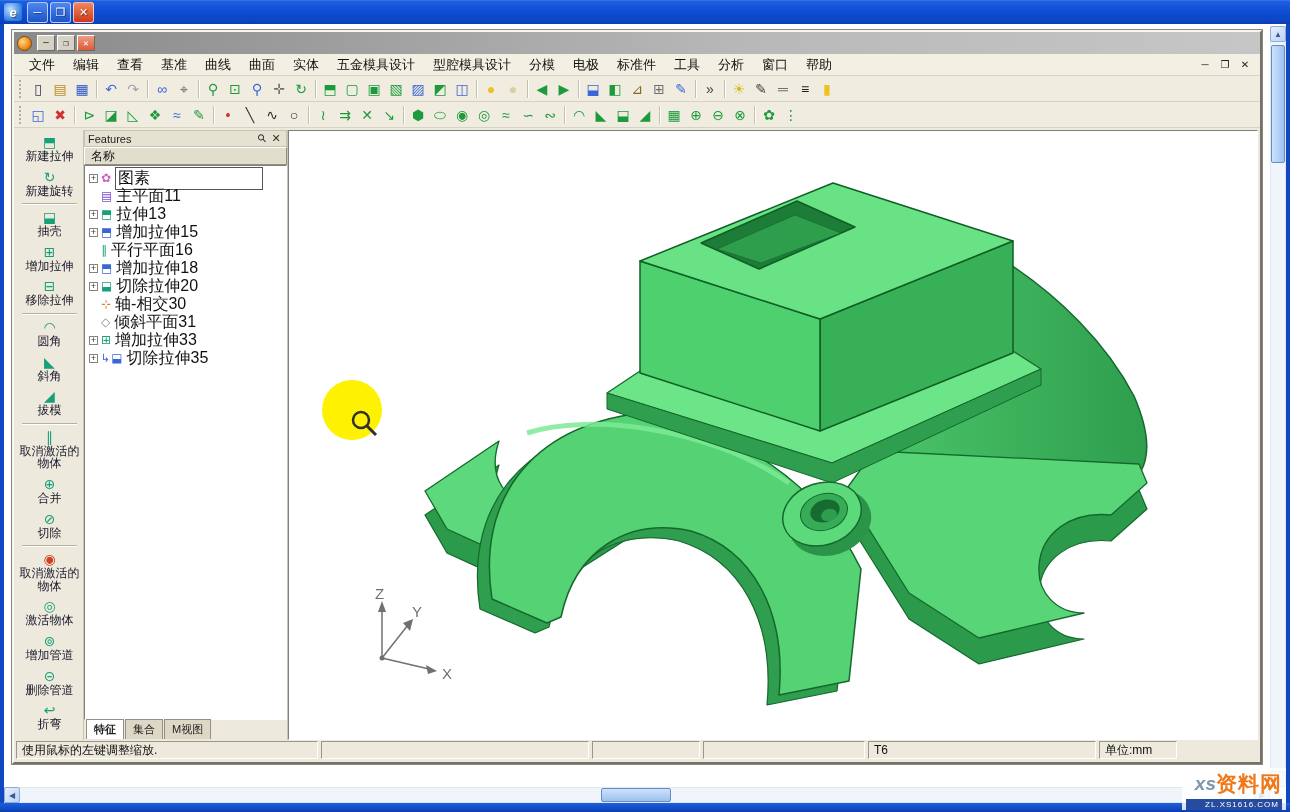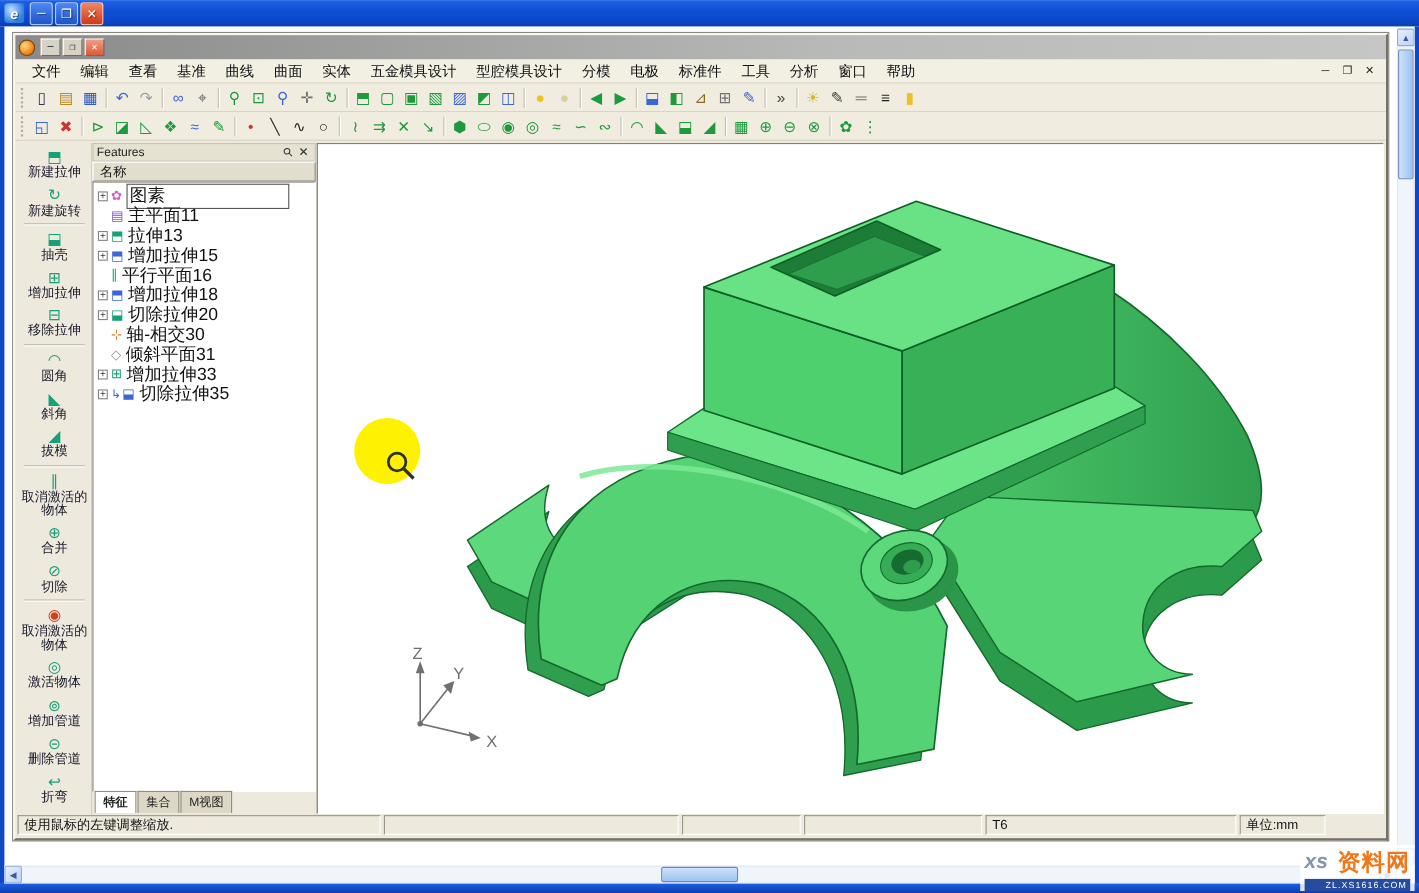"使用鼠标的左键调整缩放." div.sb-cell { width: 330px -> 302px }
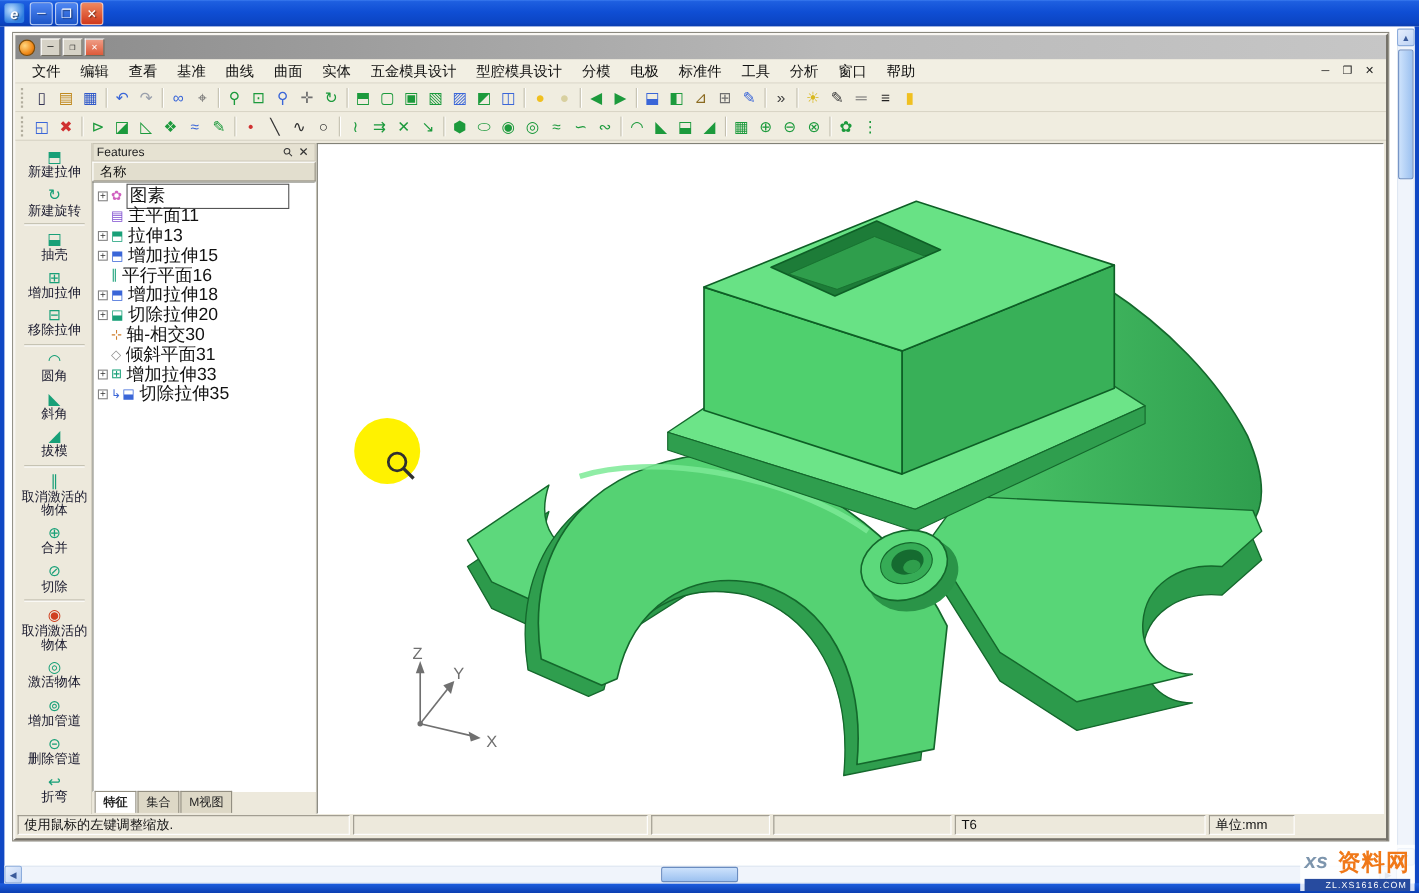"xs" .wm-swirl { text-align: left -> right }
